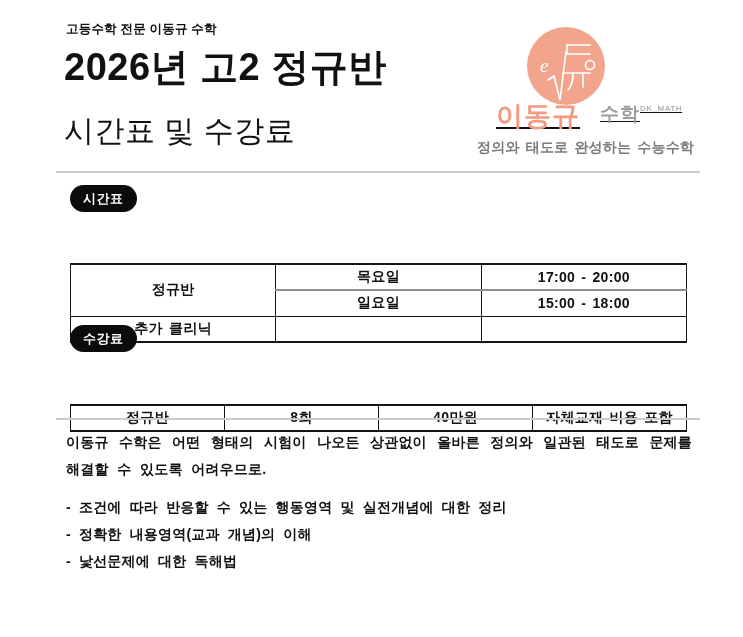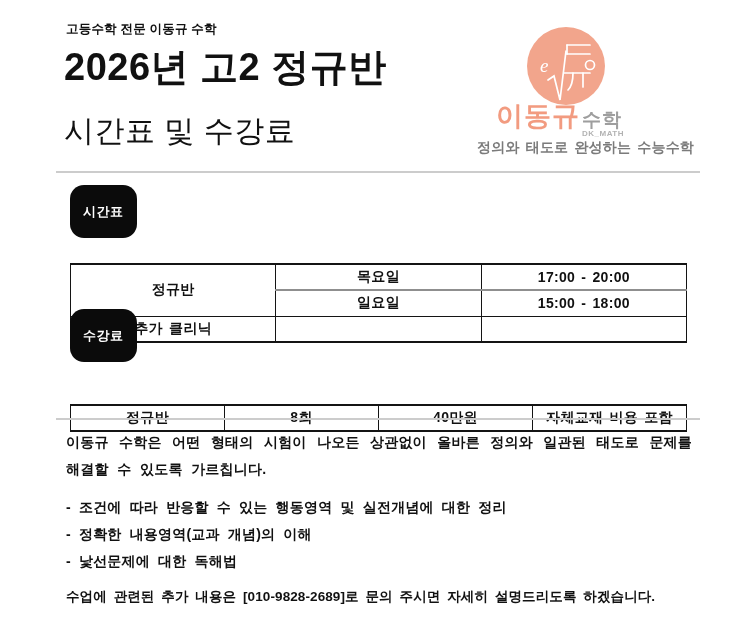"이동규" .logo-name { gap: 2px -> 20px; text-decoration: none -> underline }
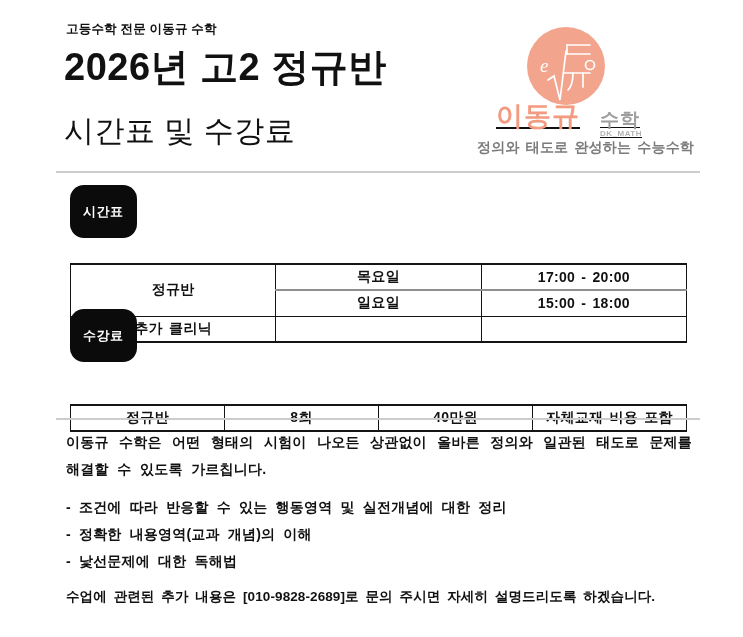"수학" .logo-name .secondary-wrap { flex-direction: column -> row; margin-top: 12px -> 6px }
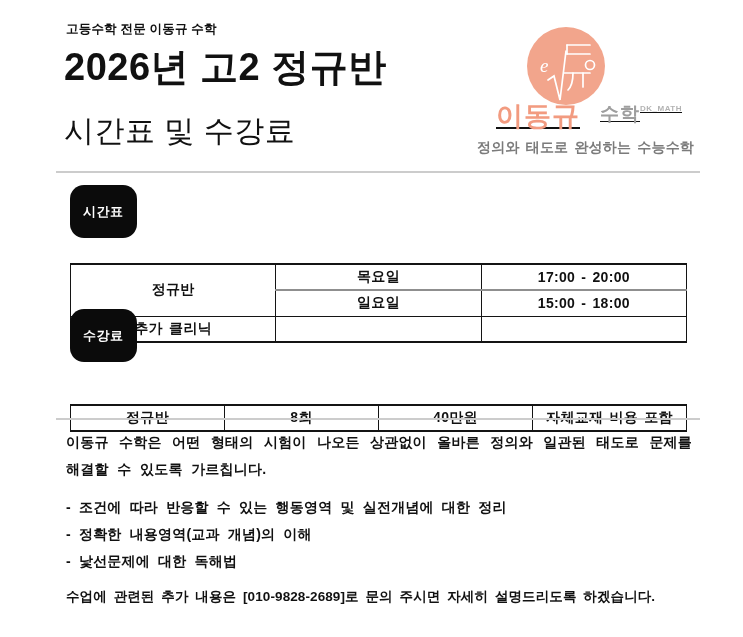"시간표" .badge { padding: 18px 13px -> 5px 13px }
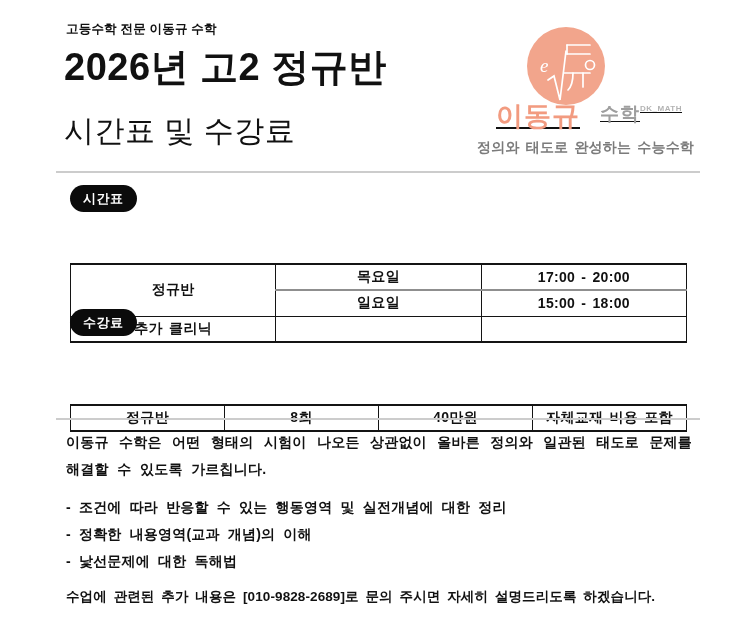"수강료" .badge-fee { top: 309px -> 325px }
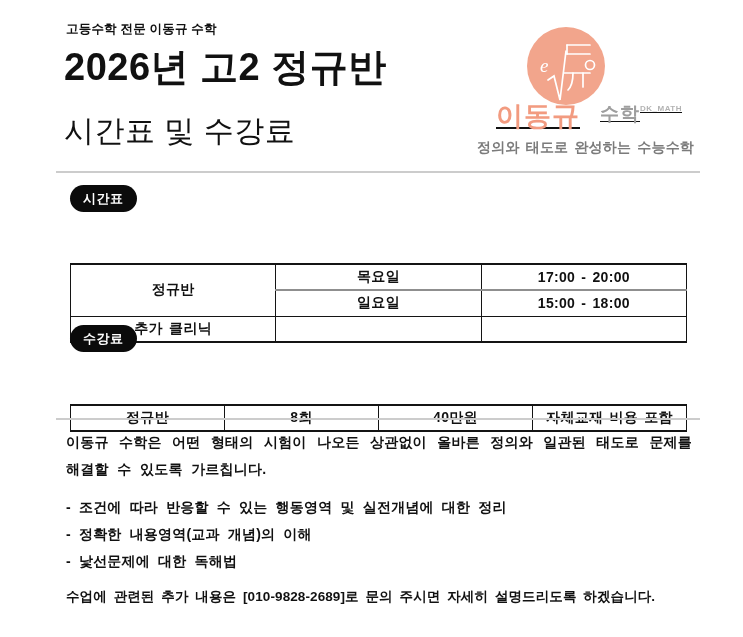"이동규 수학은 어떤 형태의 시험이" div.paragraph { text: 가르칩니다 -> 어려우므로 }
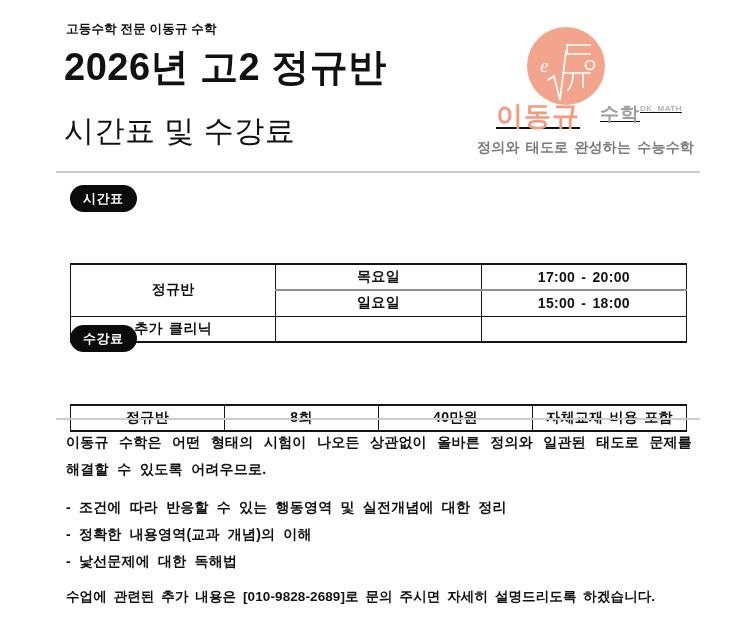"수업에 관련된 추가 내용은 [010-9828-2689]로" div.line1 { html: <div>수업에 관련된 추가 내용은 [010-9828-2689]로 문의 주시면 자세히 설명드리도록 하겠습니다.</div> -> none }
